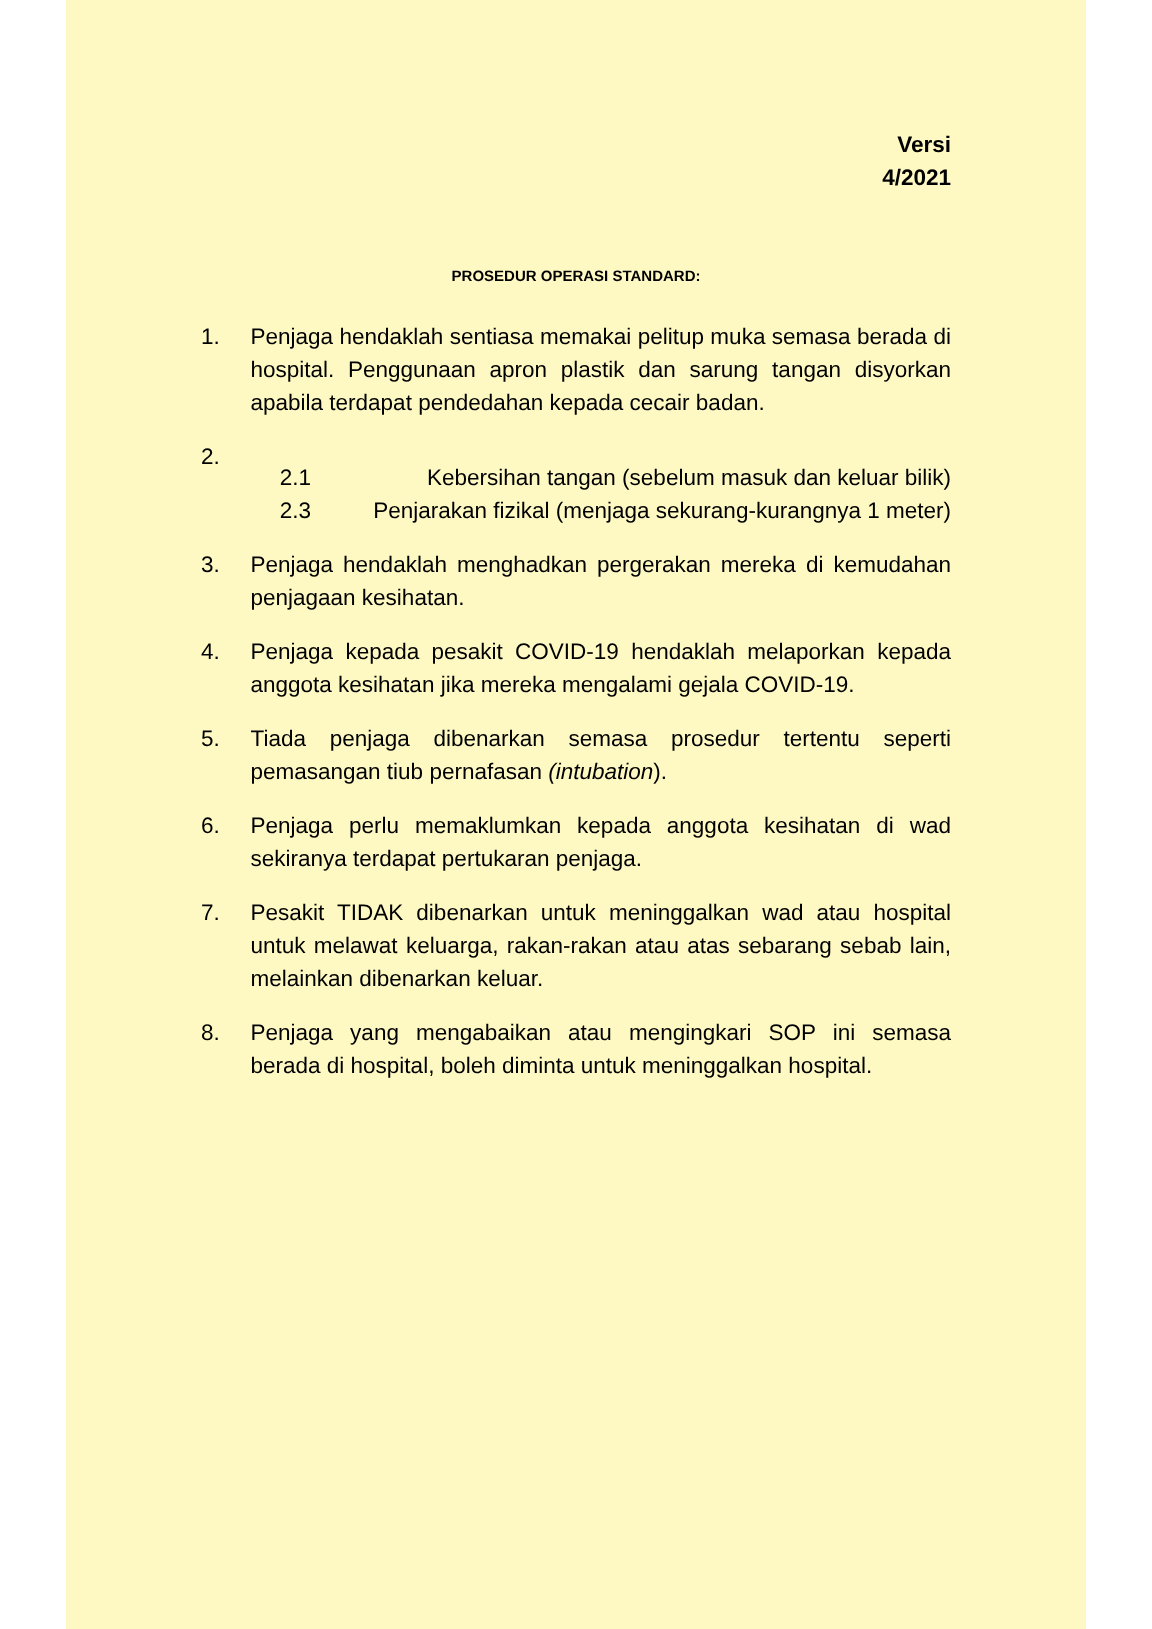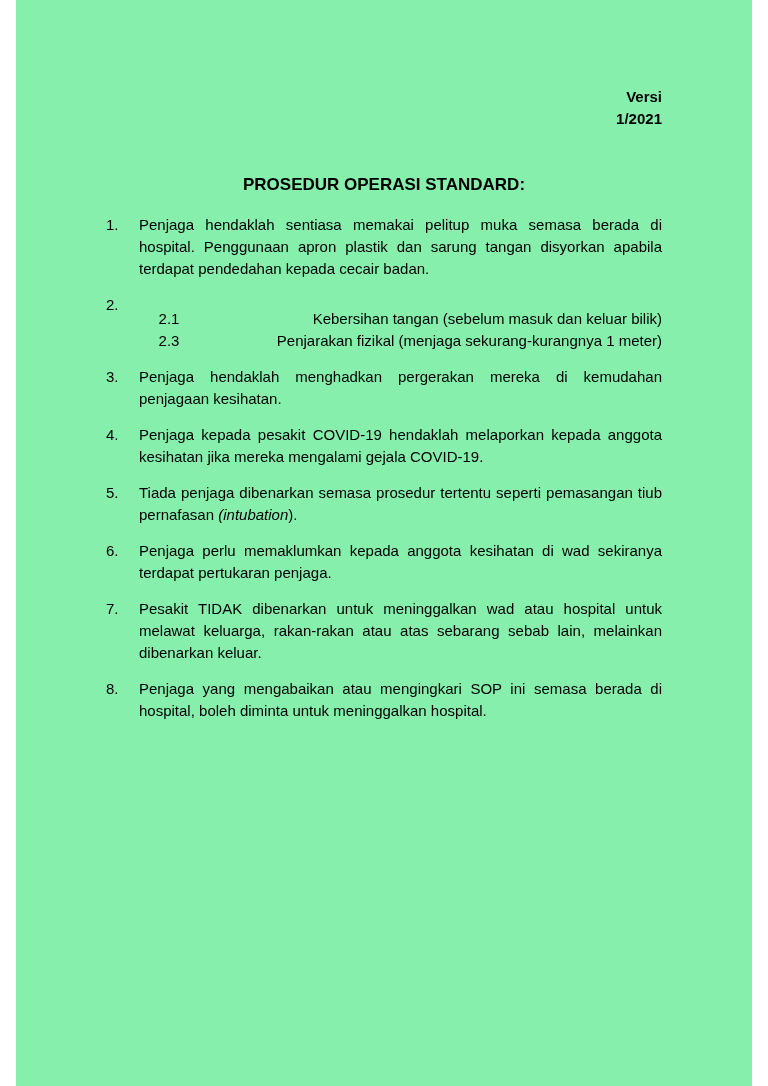"Versi" .page { background: #86efac -> #fef9c3; width: 736px -> 680px }
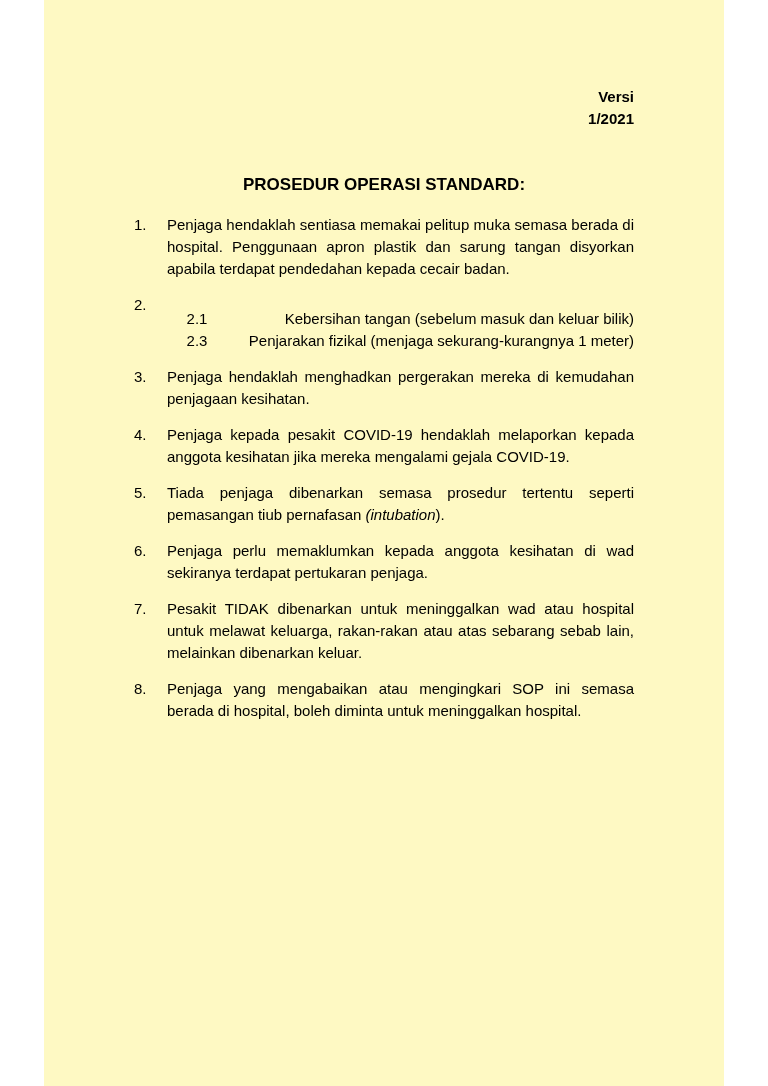"1/2021" div { text: 1/2021 -> 4/2021 }
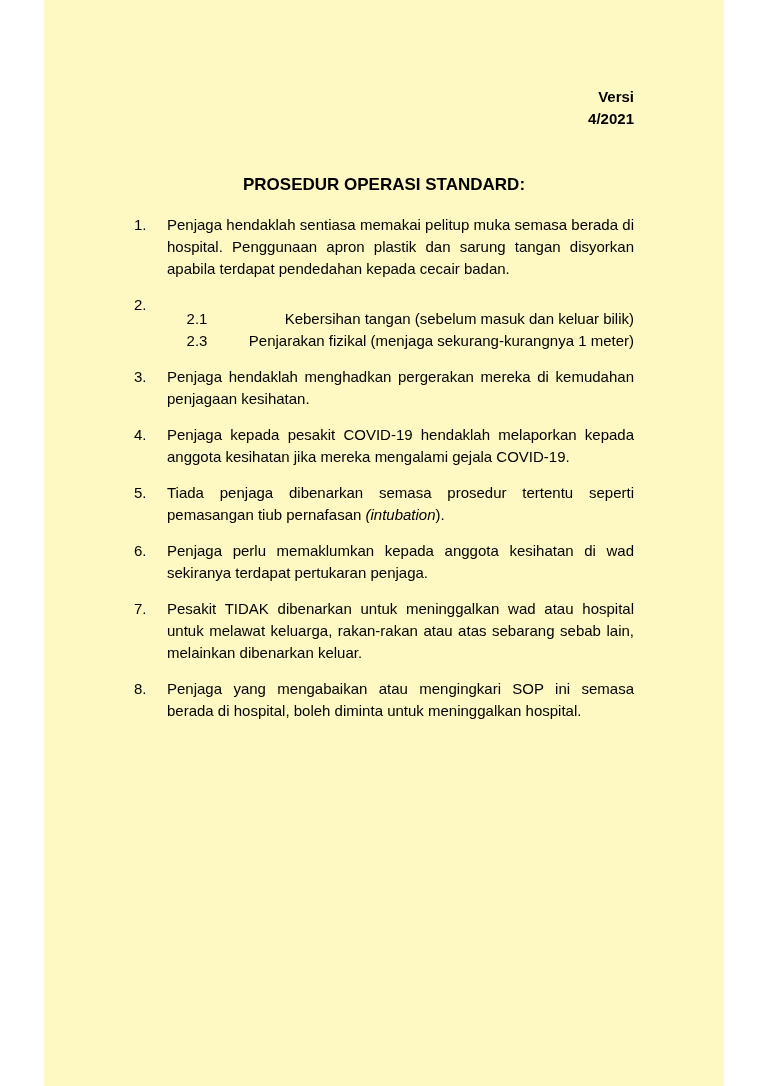"PROSEDUR OPERASI STANDARD:" .doc-title { font-size: 17px -> 10px }
